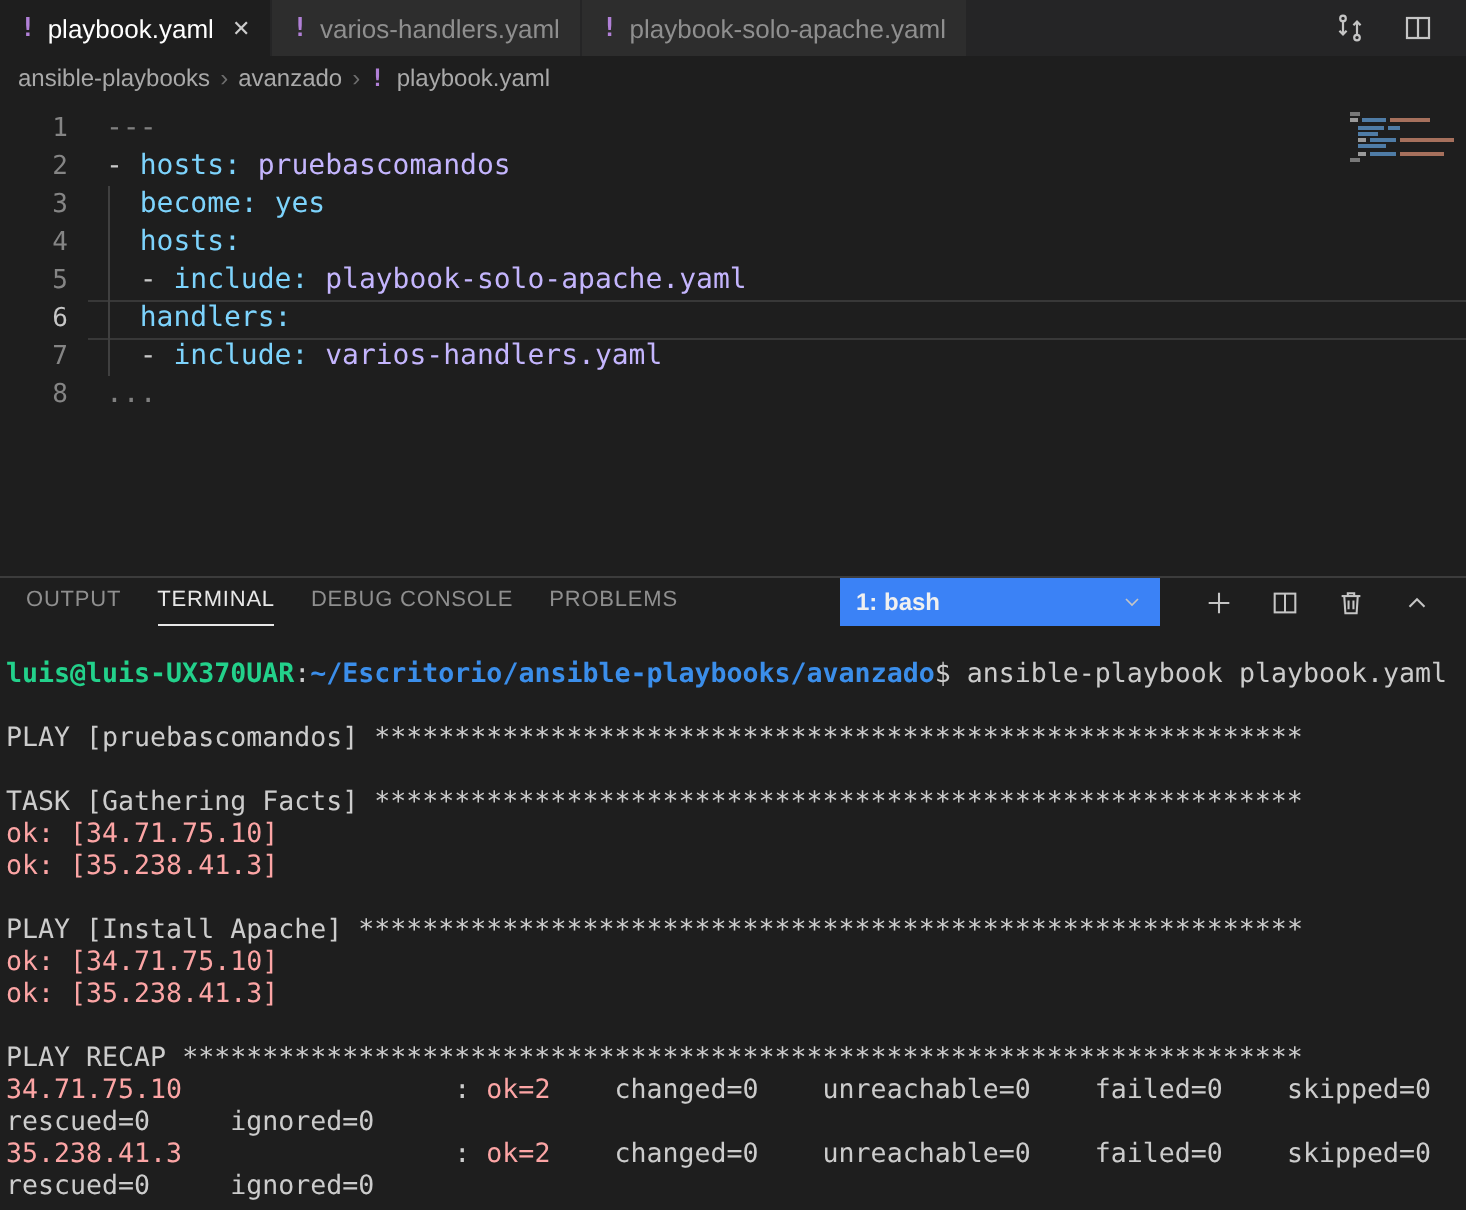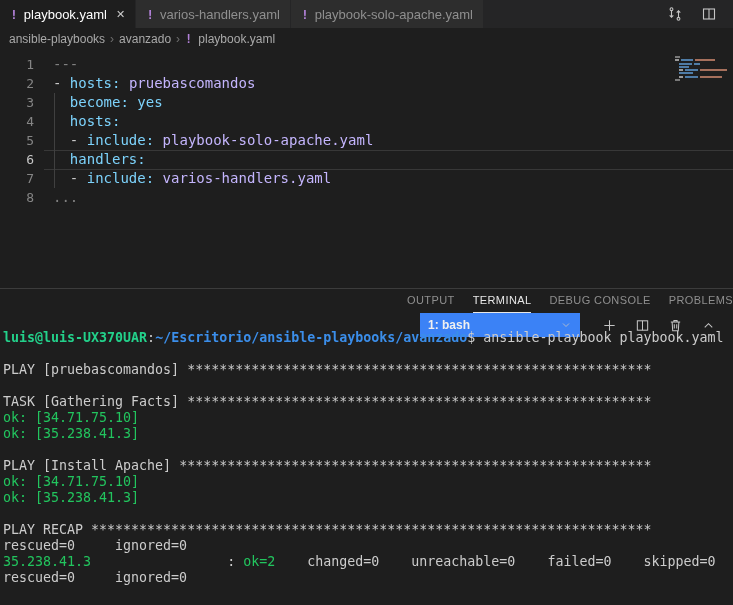"OUTPUT" .panel-header { align-items: flex-end -> flex-start; flex-direction: column -> none }
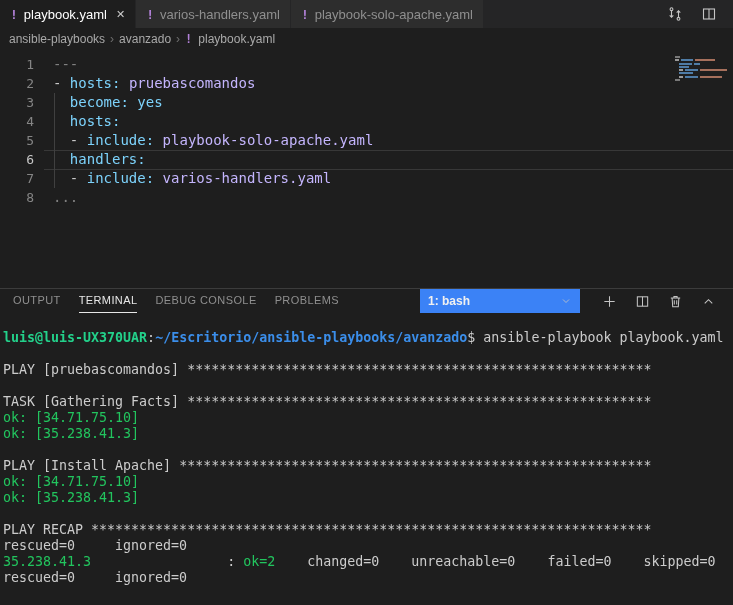"ok: [34.71.75.10]" .c-green { color: #22c55e -> #fca5a5 }
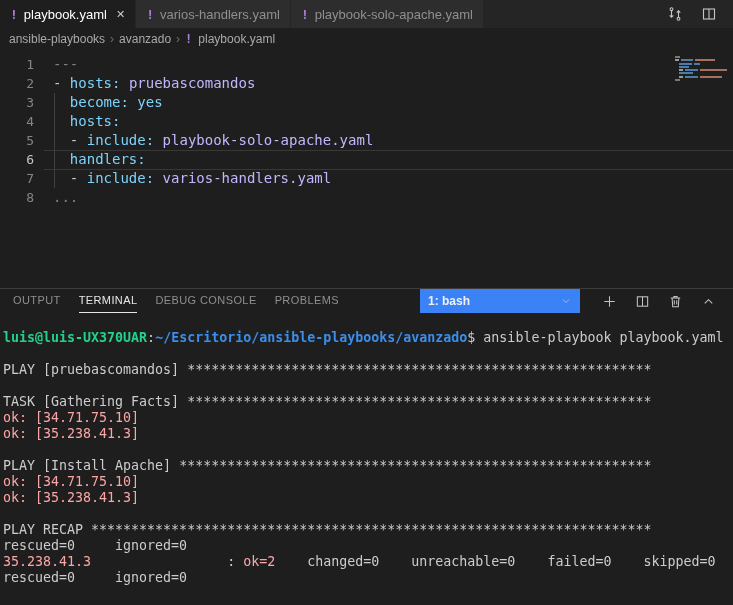"34.71.75.10 : ok=2 changed=0" div { html: none -> <div><span>34.71.75.10</span><span> : </span><span>ok=2</span><span> changed=0 unreachable=0 failed=0 skipped=0</span></div> }
